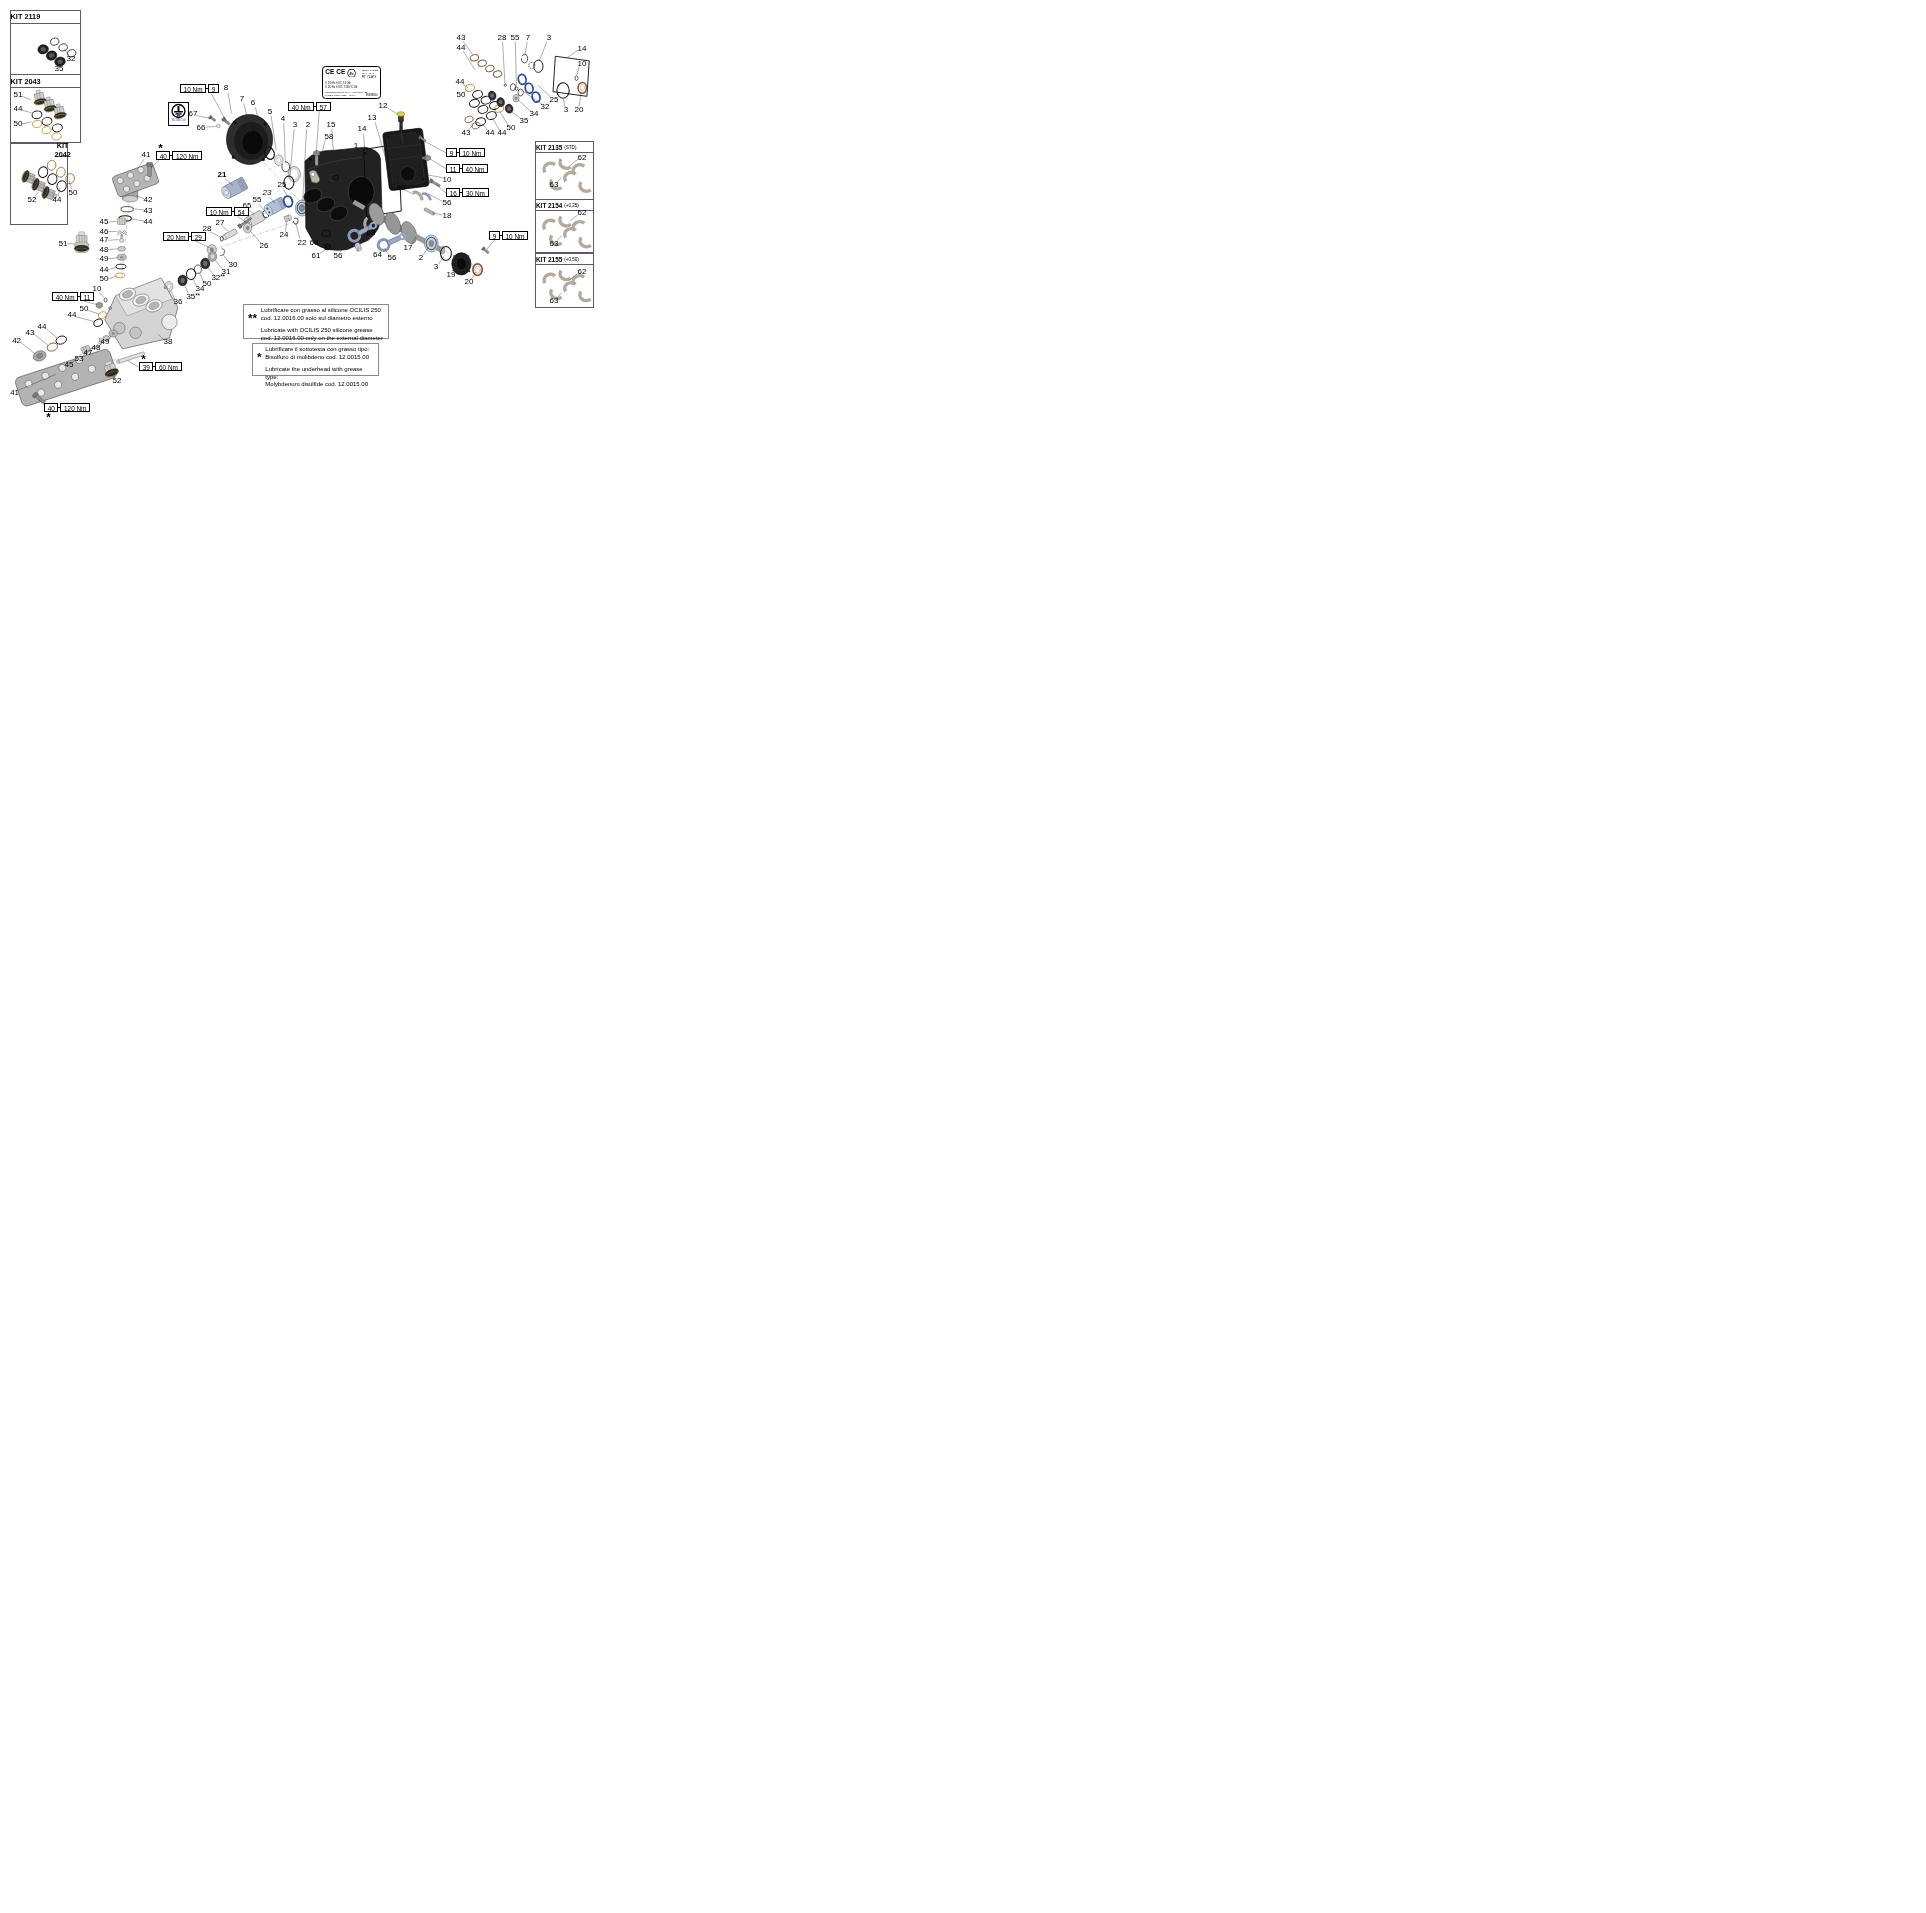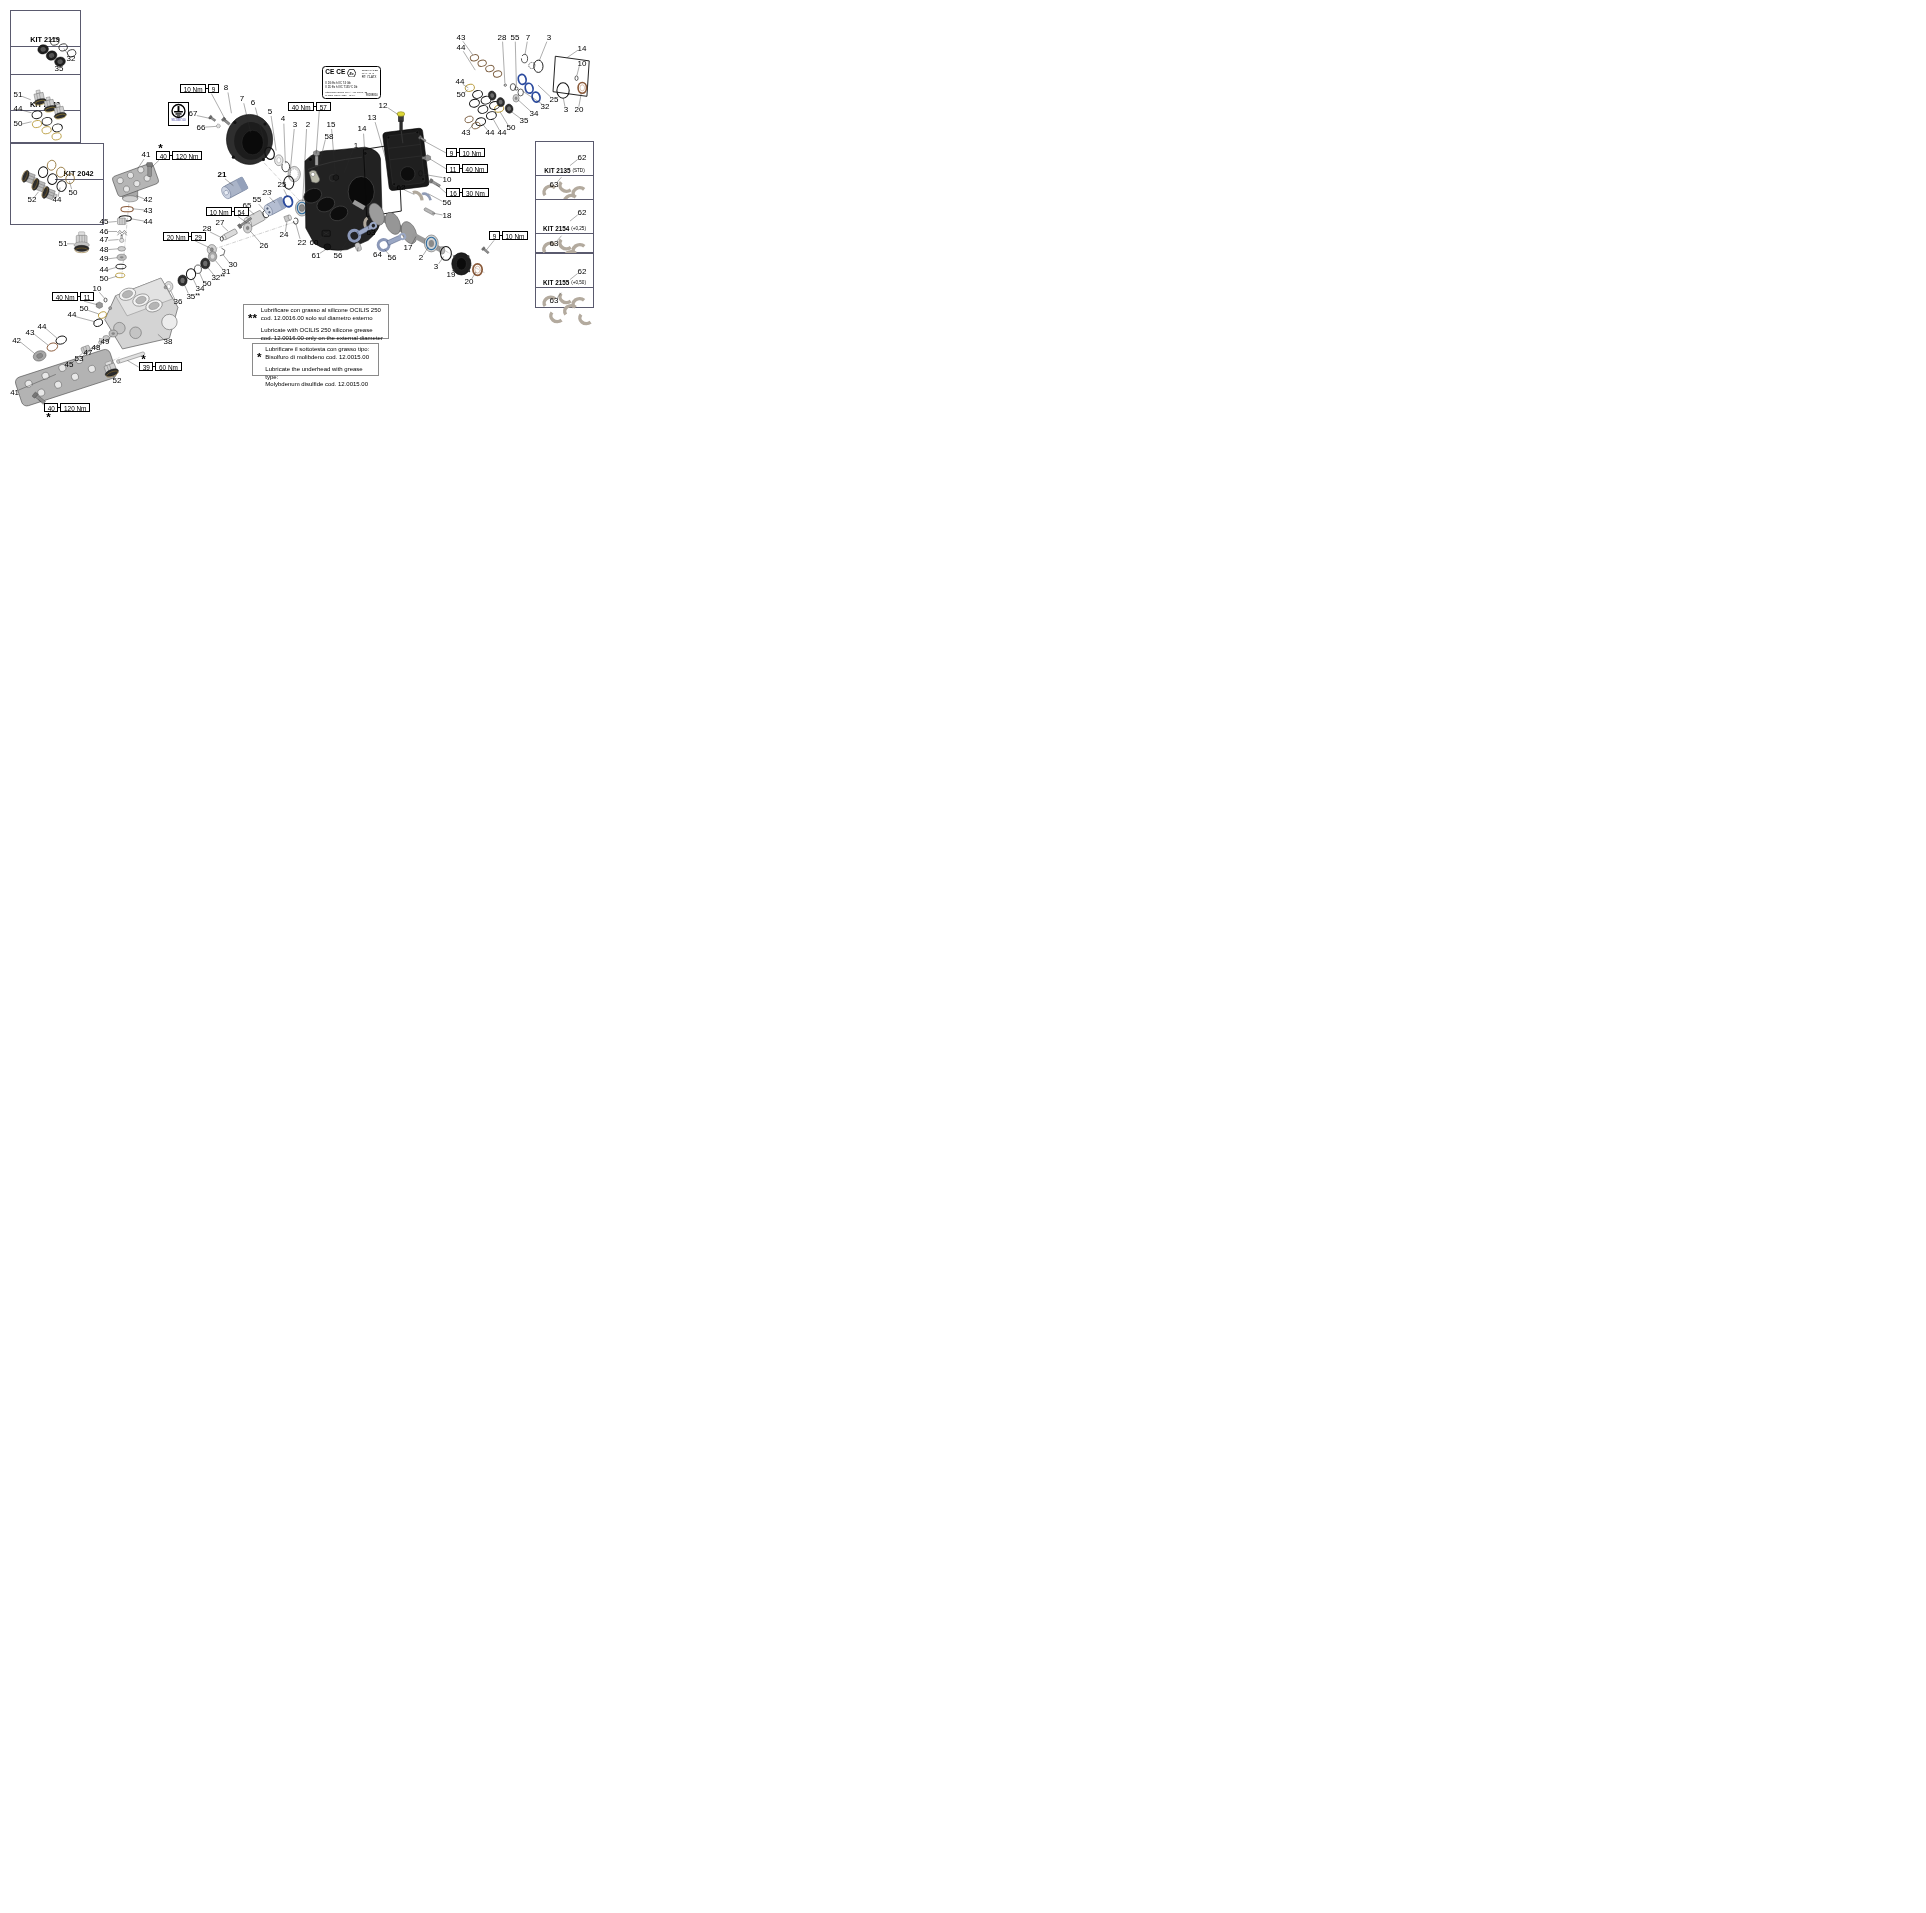"KIT 2119" .kit-title { justify-content: center -> none; margin-top: 23px -> none }
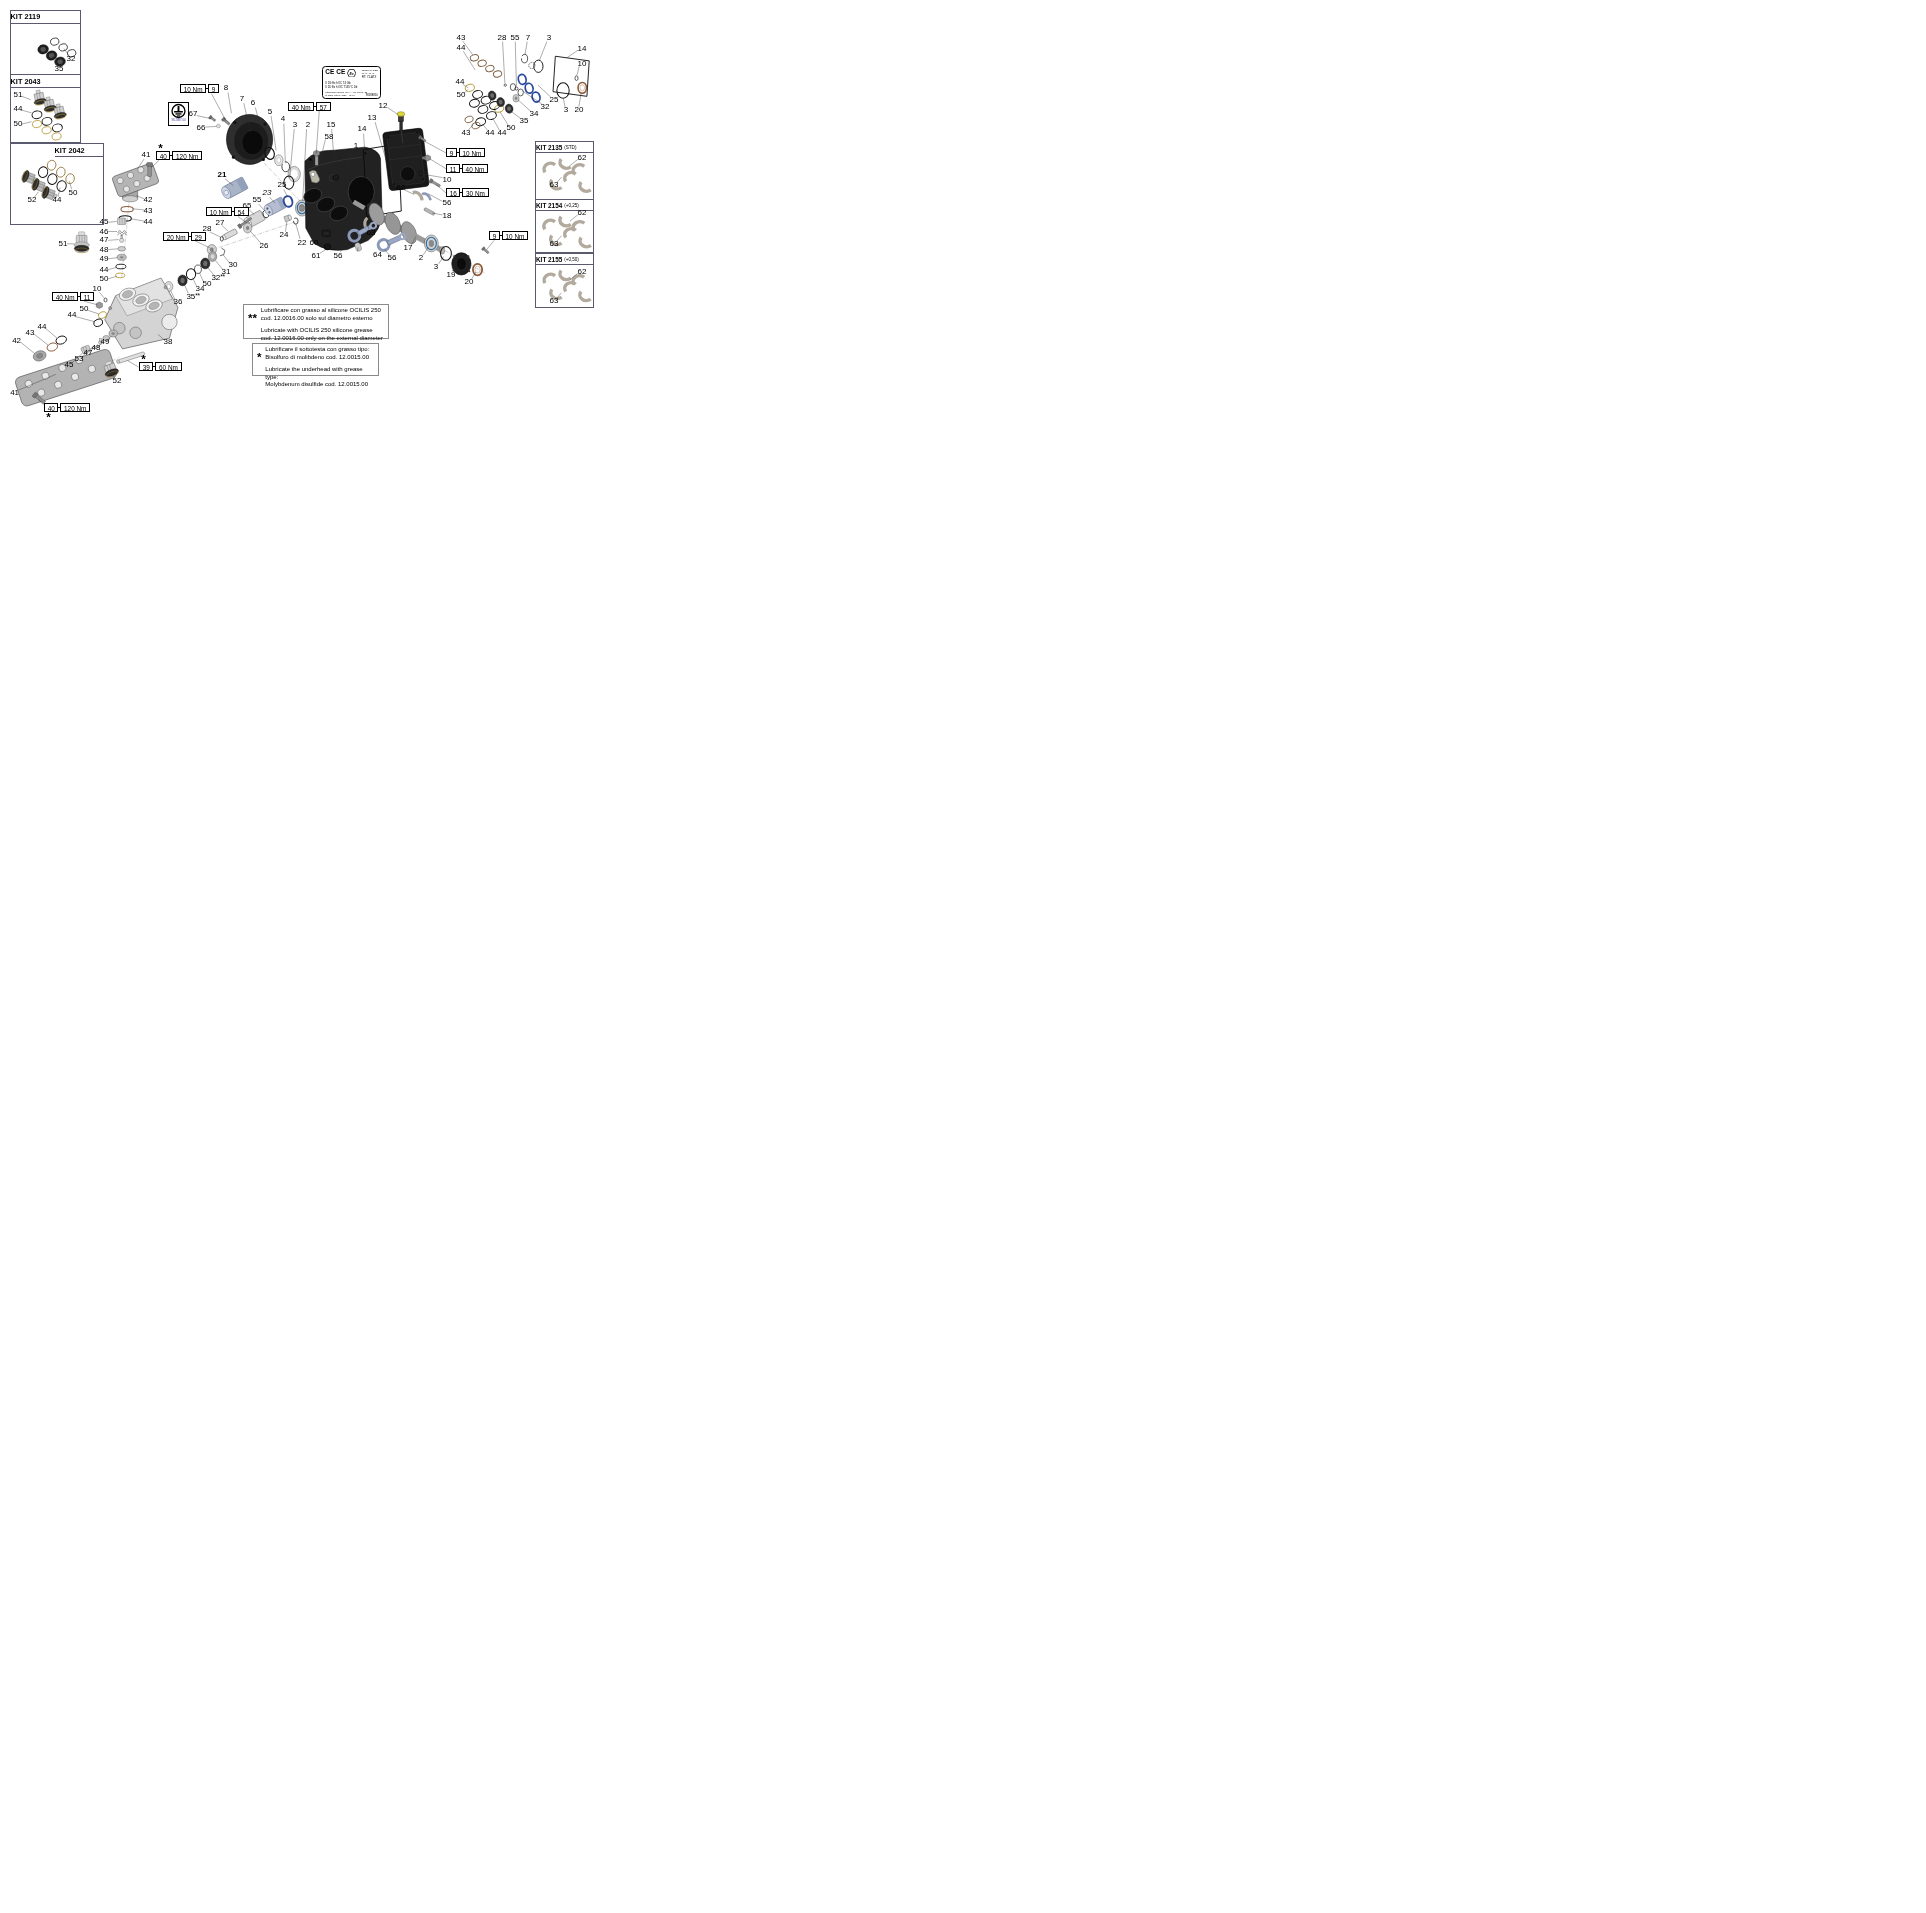"KIT 2042" div.kit-box { width: 94px -> 58px }
